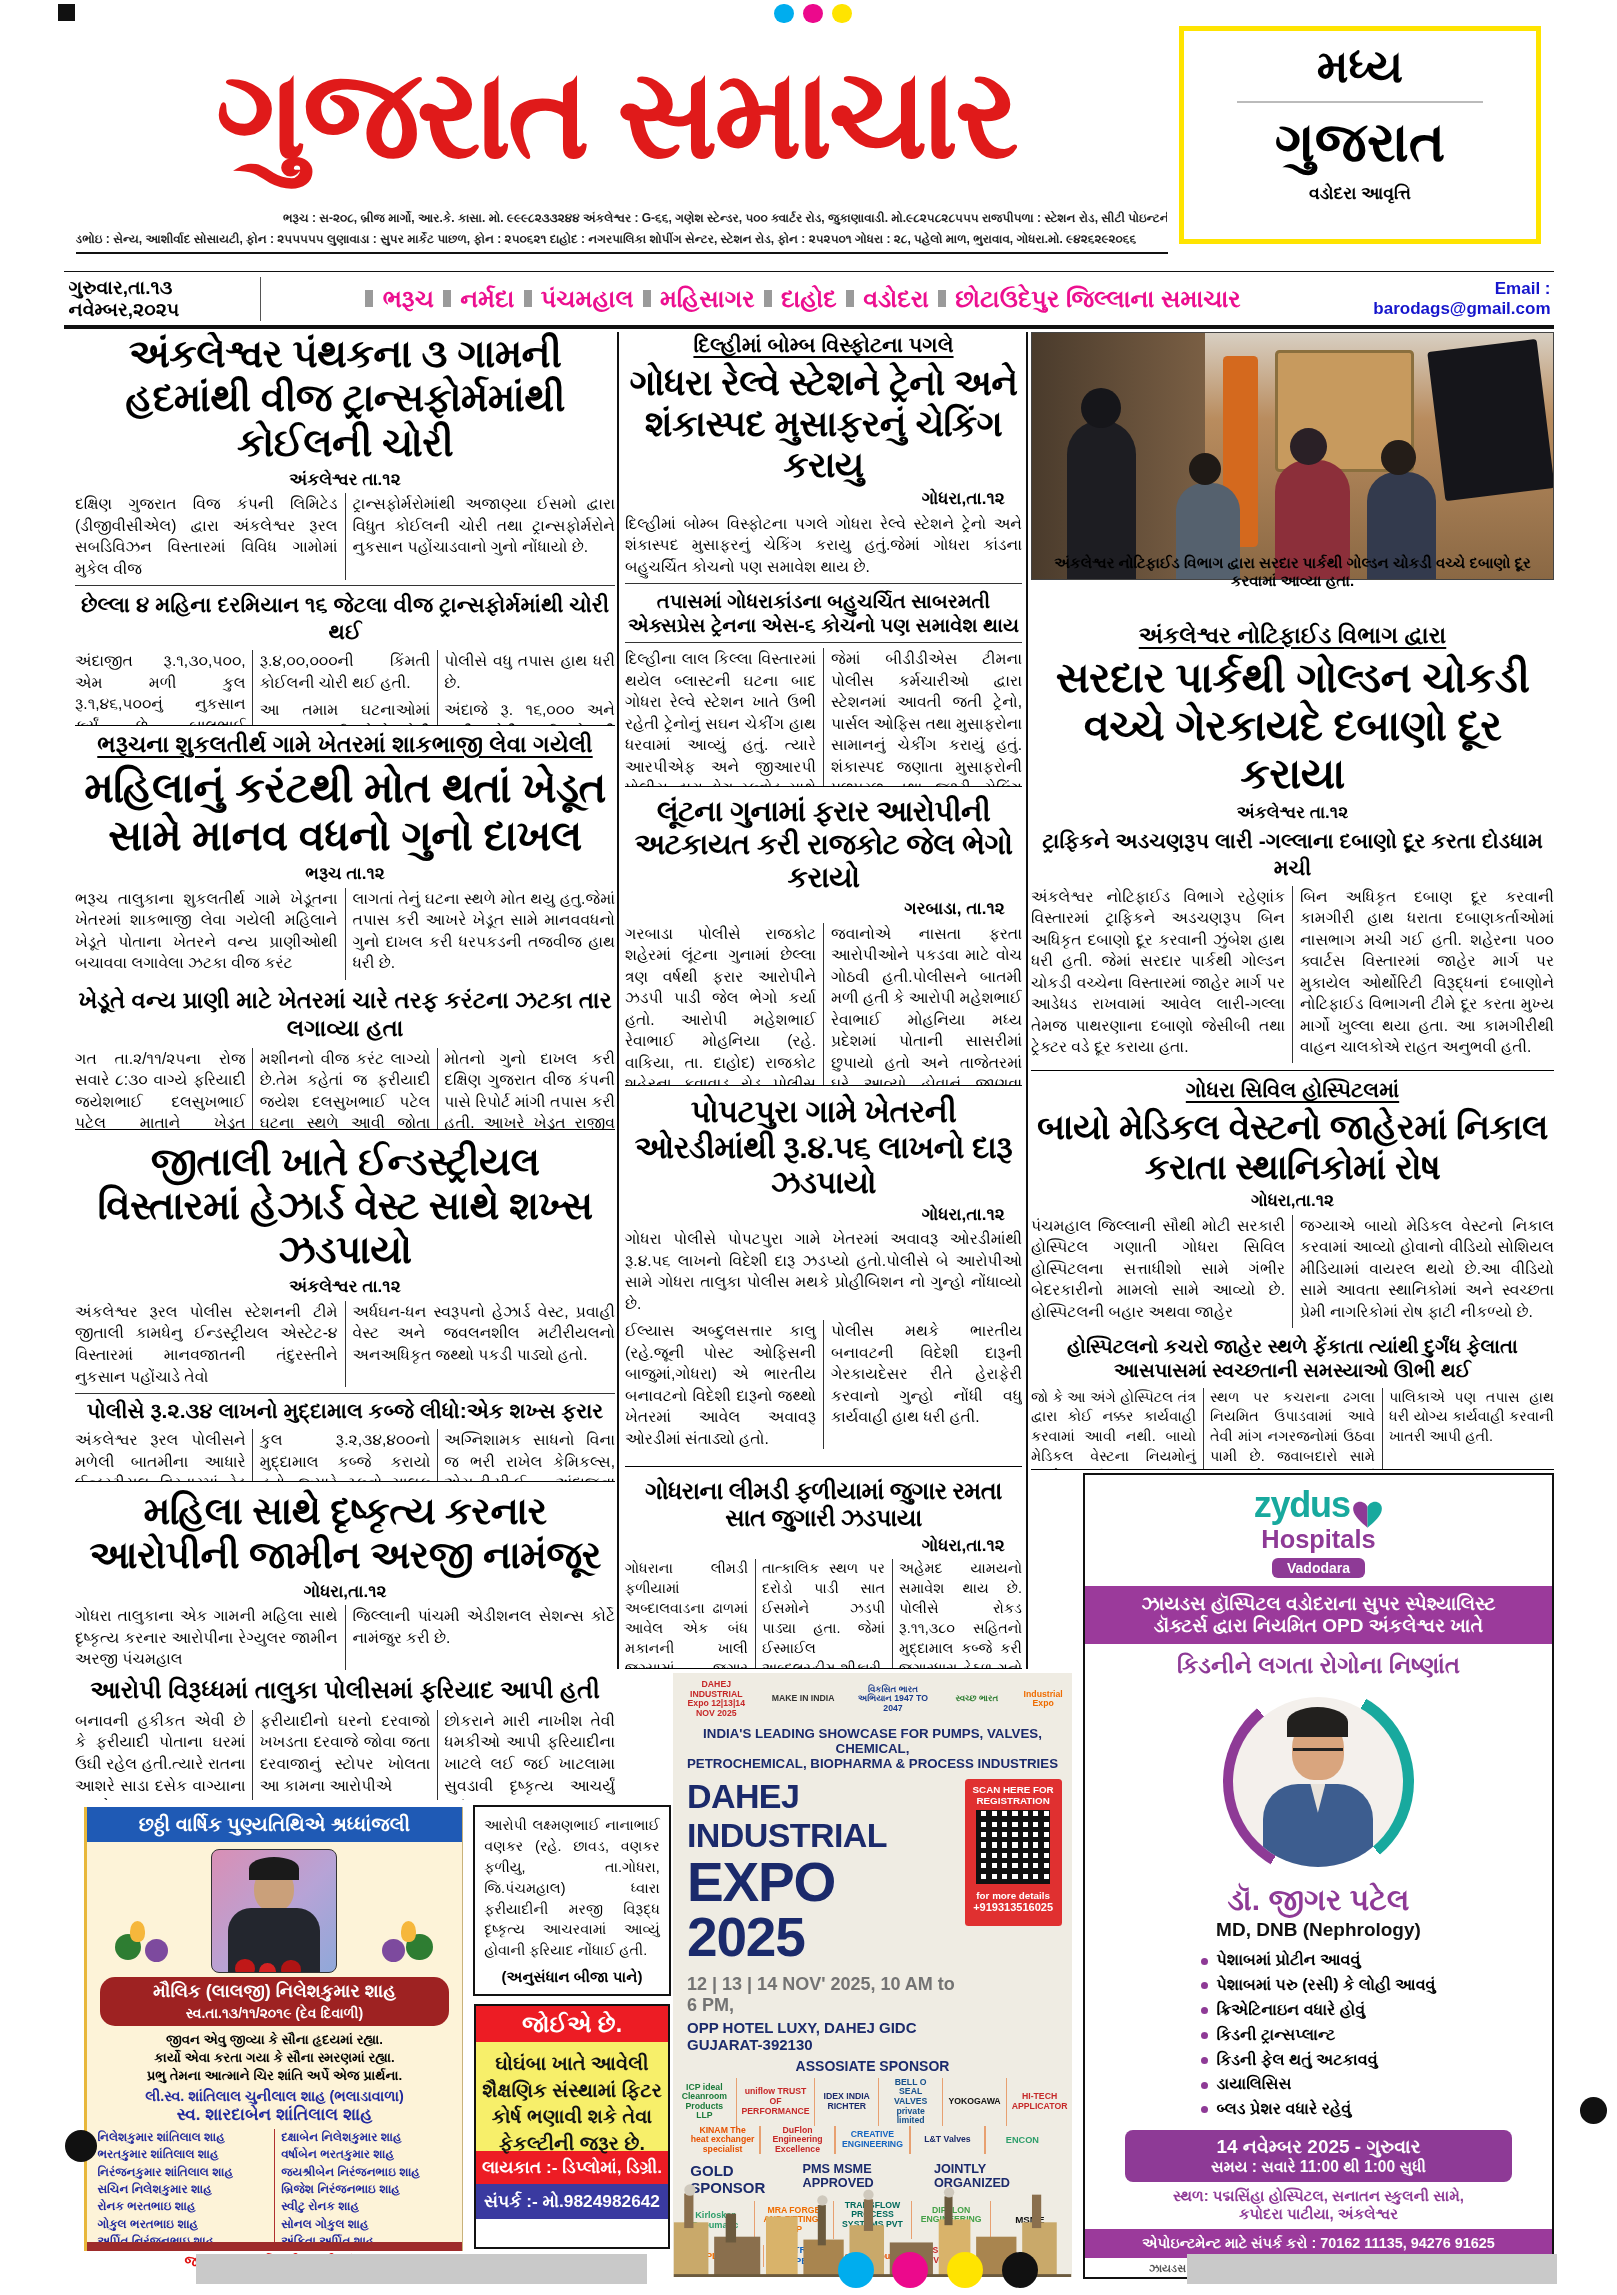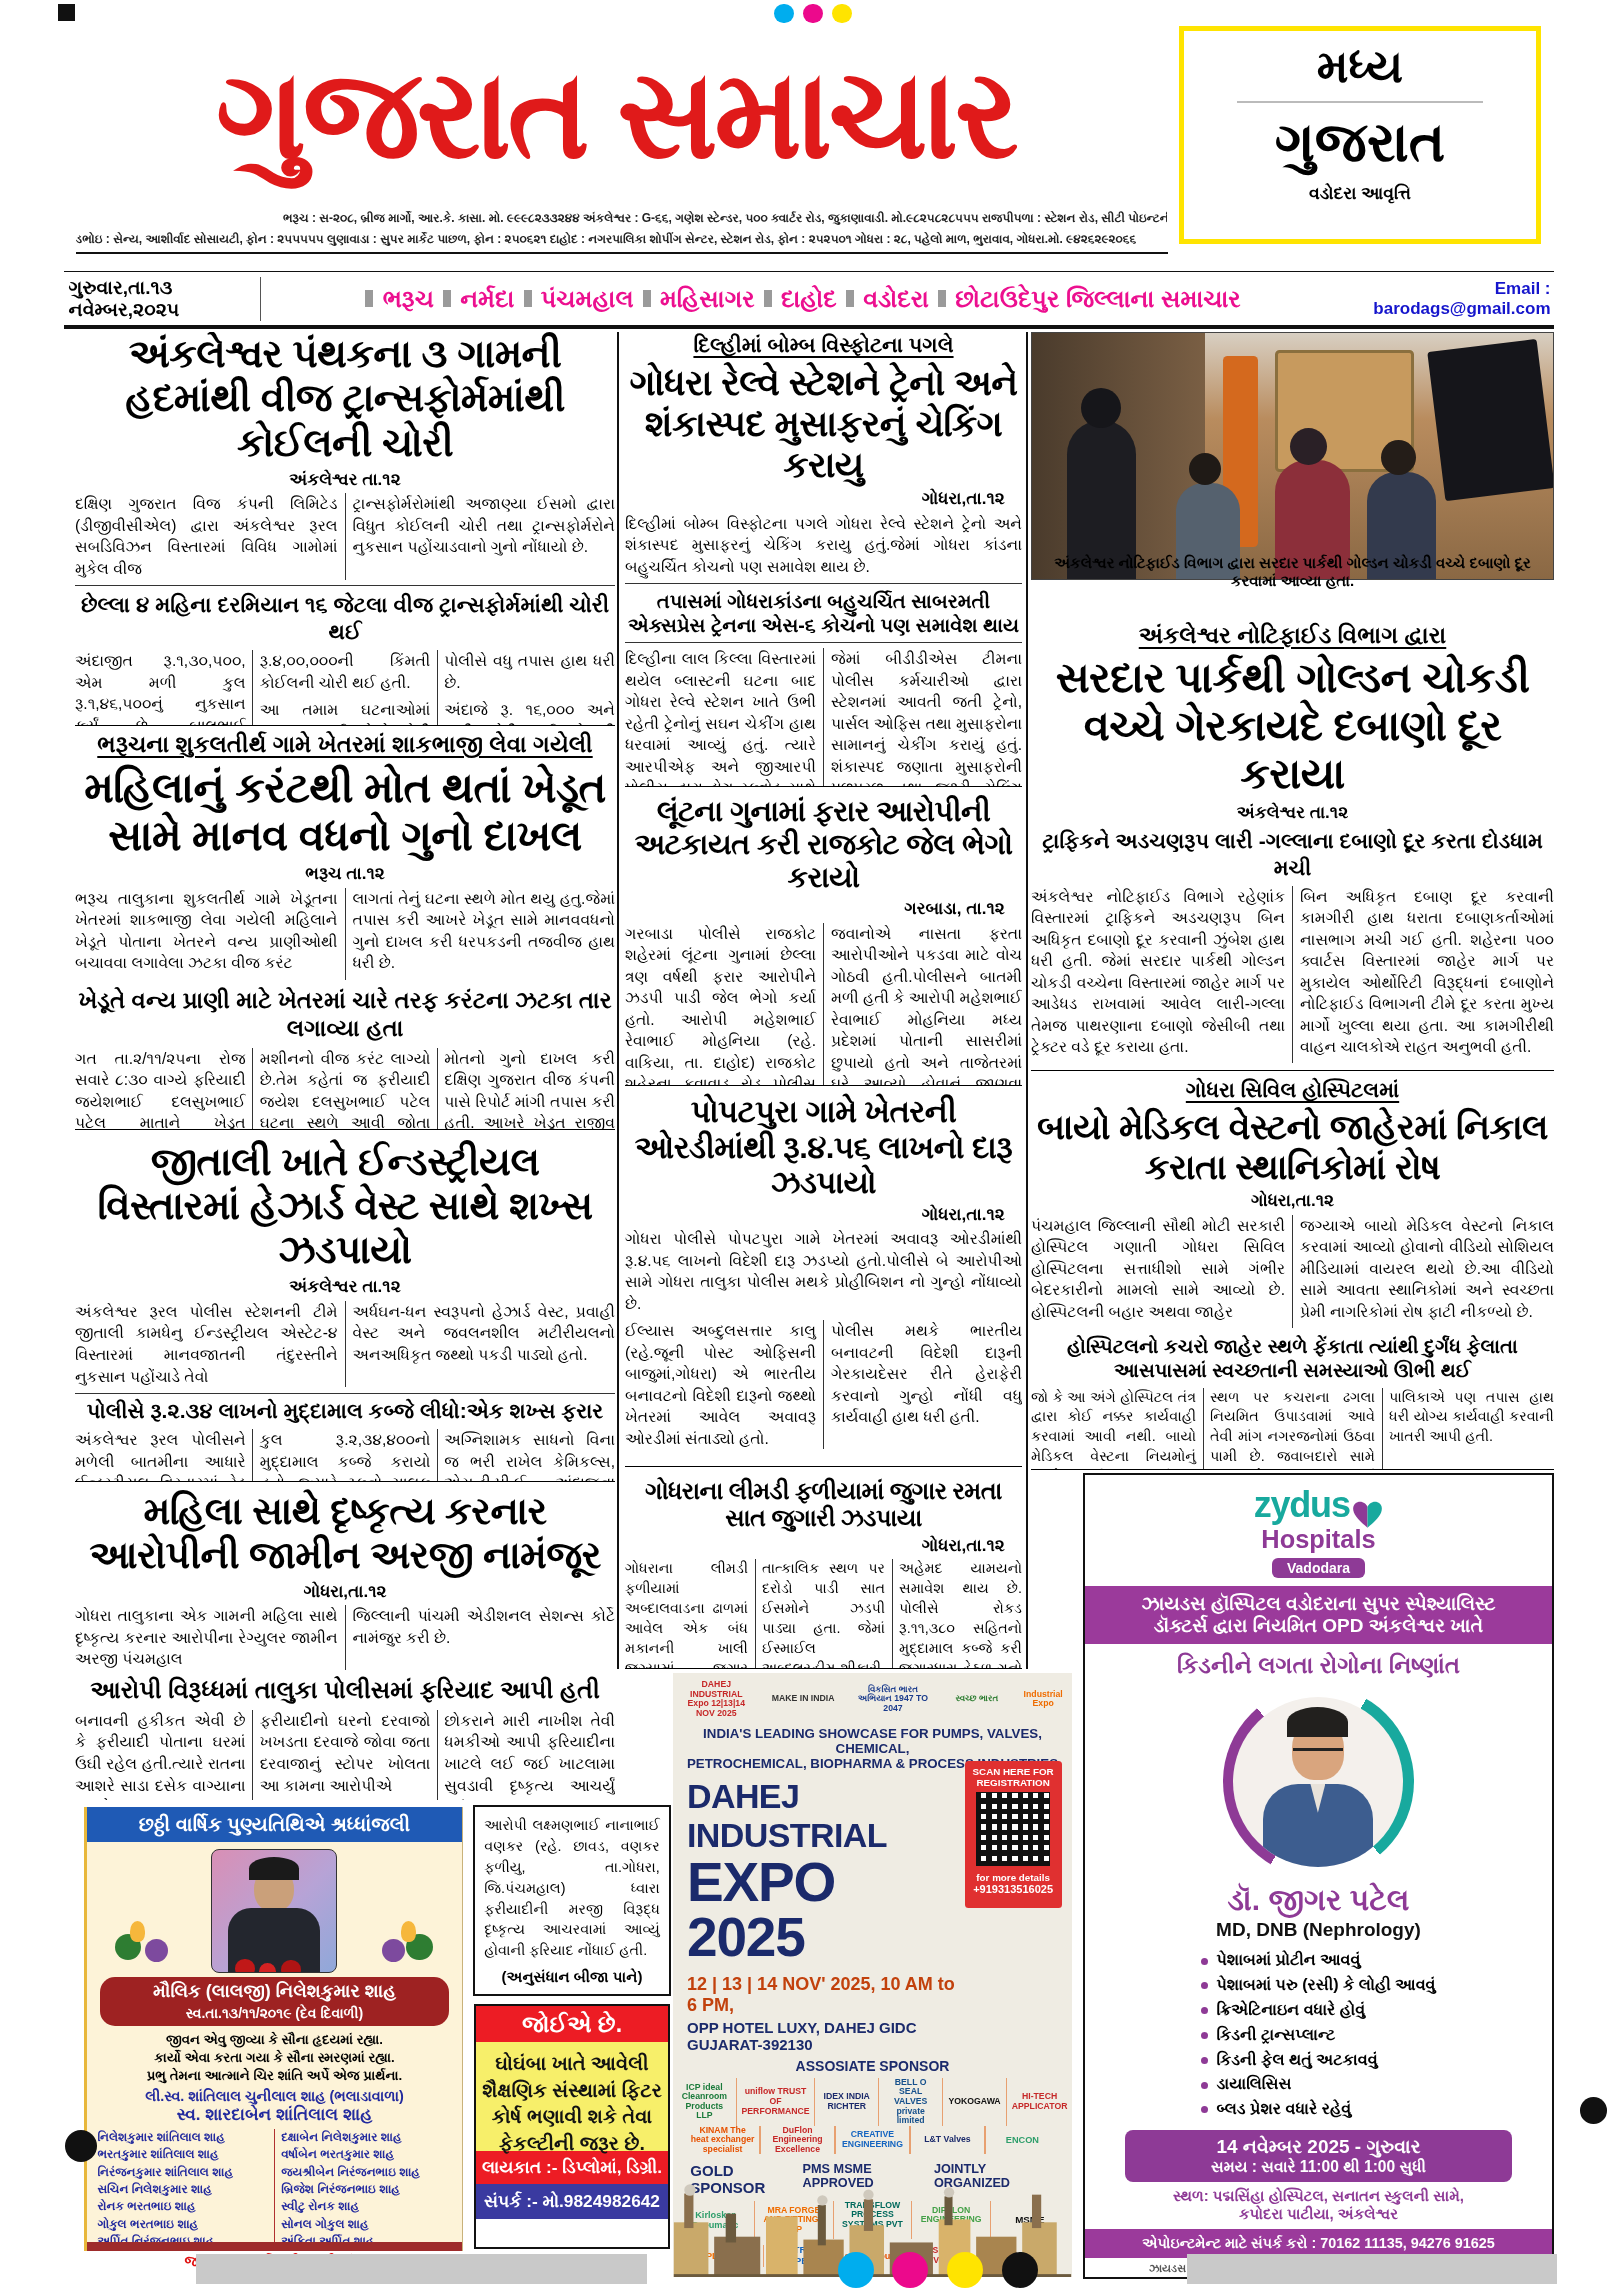"SCAN HERE FOR REGISTRATION" div.abs { top: 88px -> 106px }
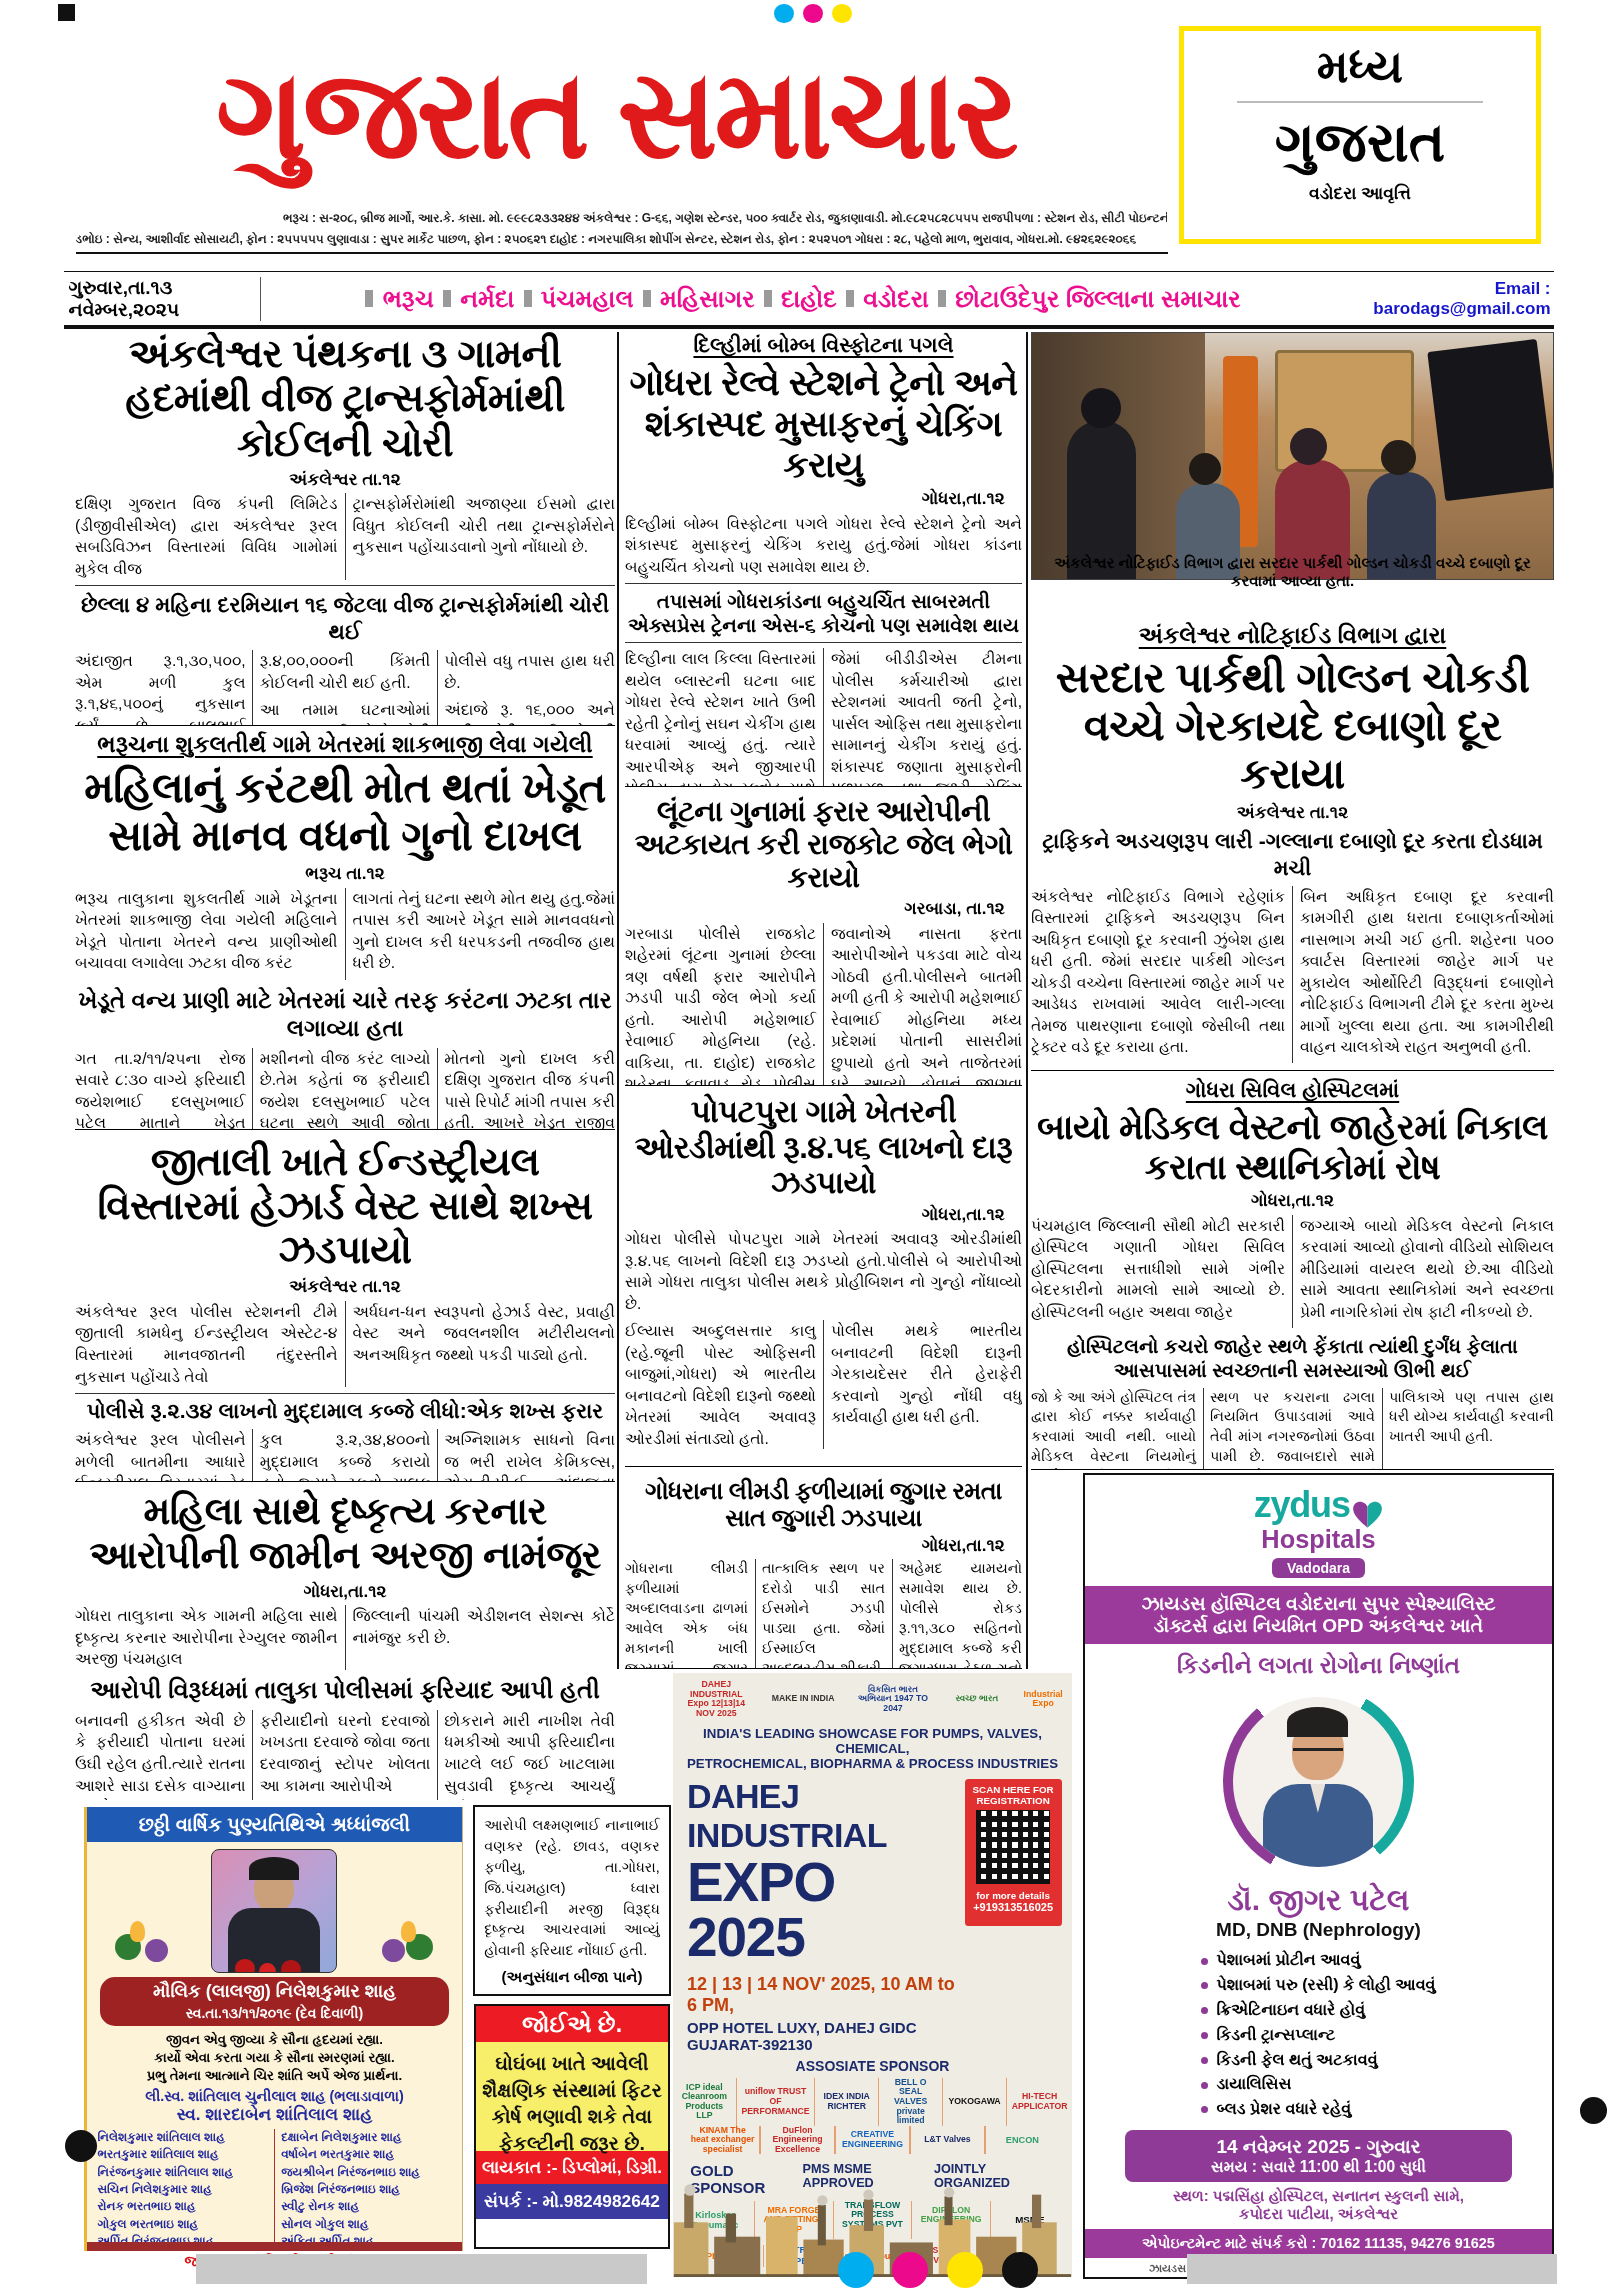"12 | 13 | 14" div { color: #c2410c -> #737373 }
